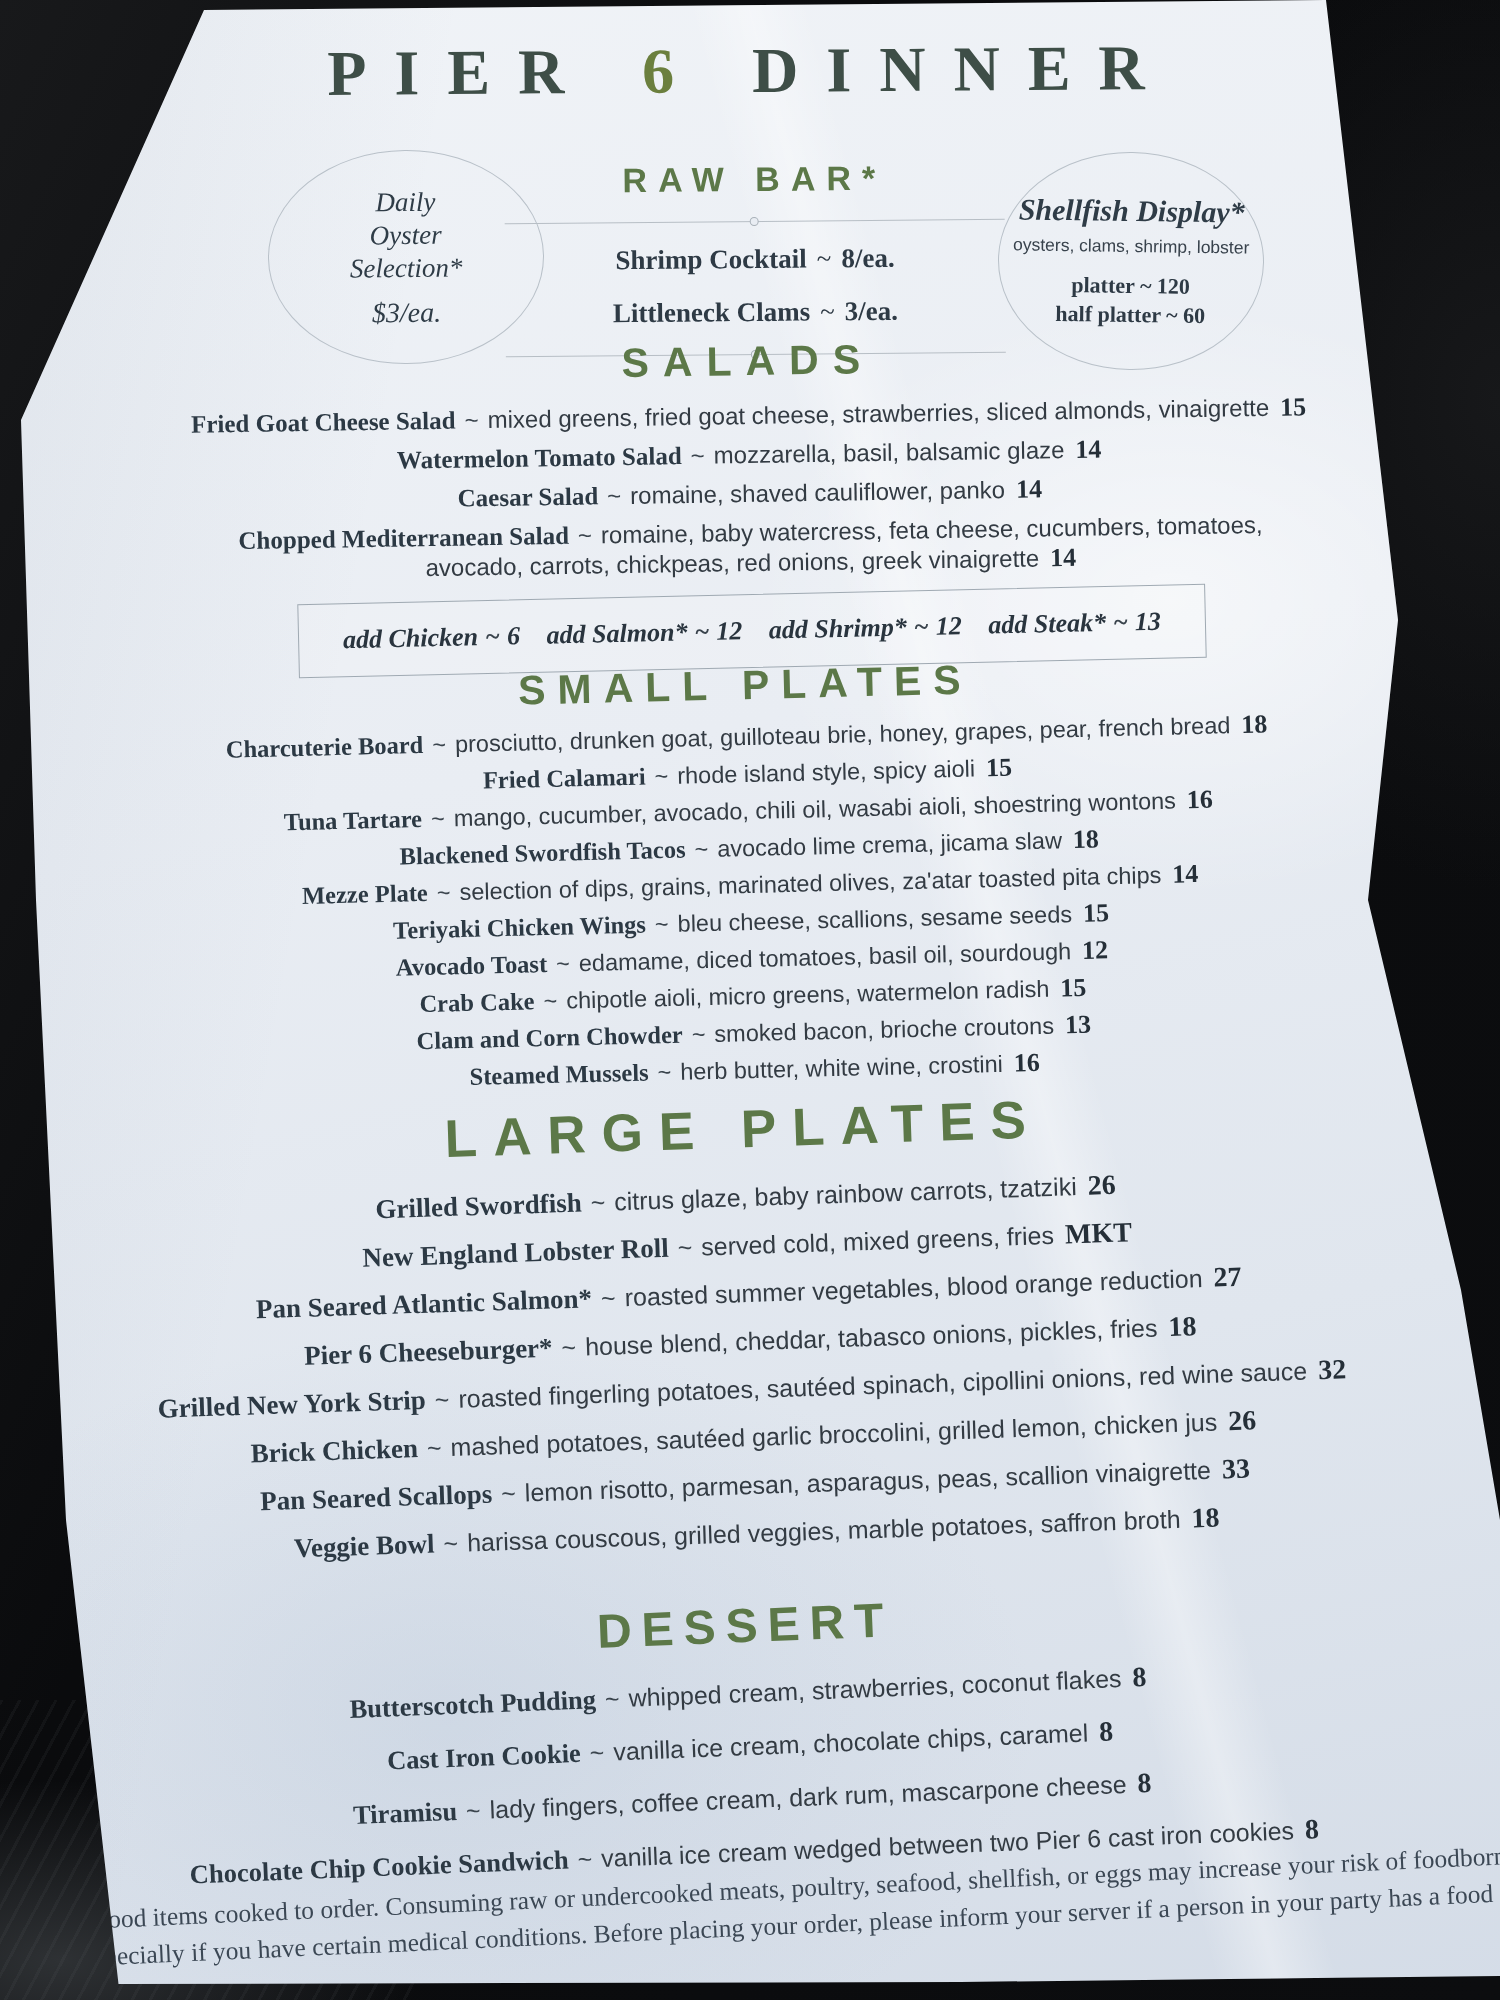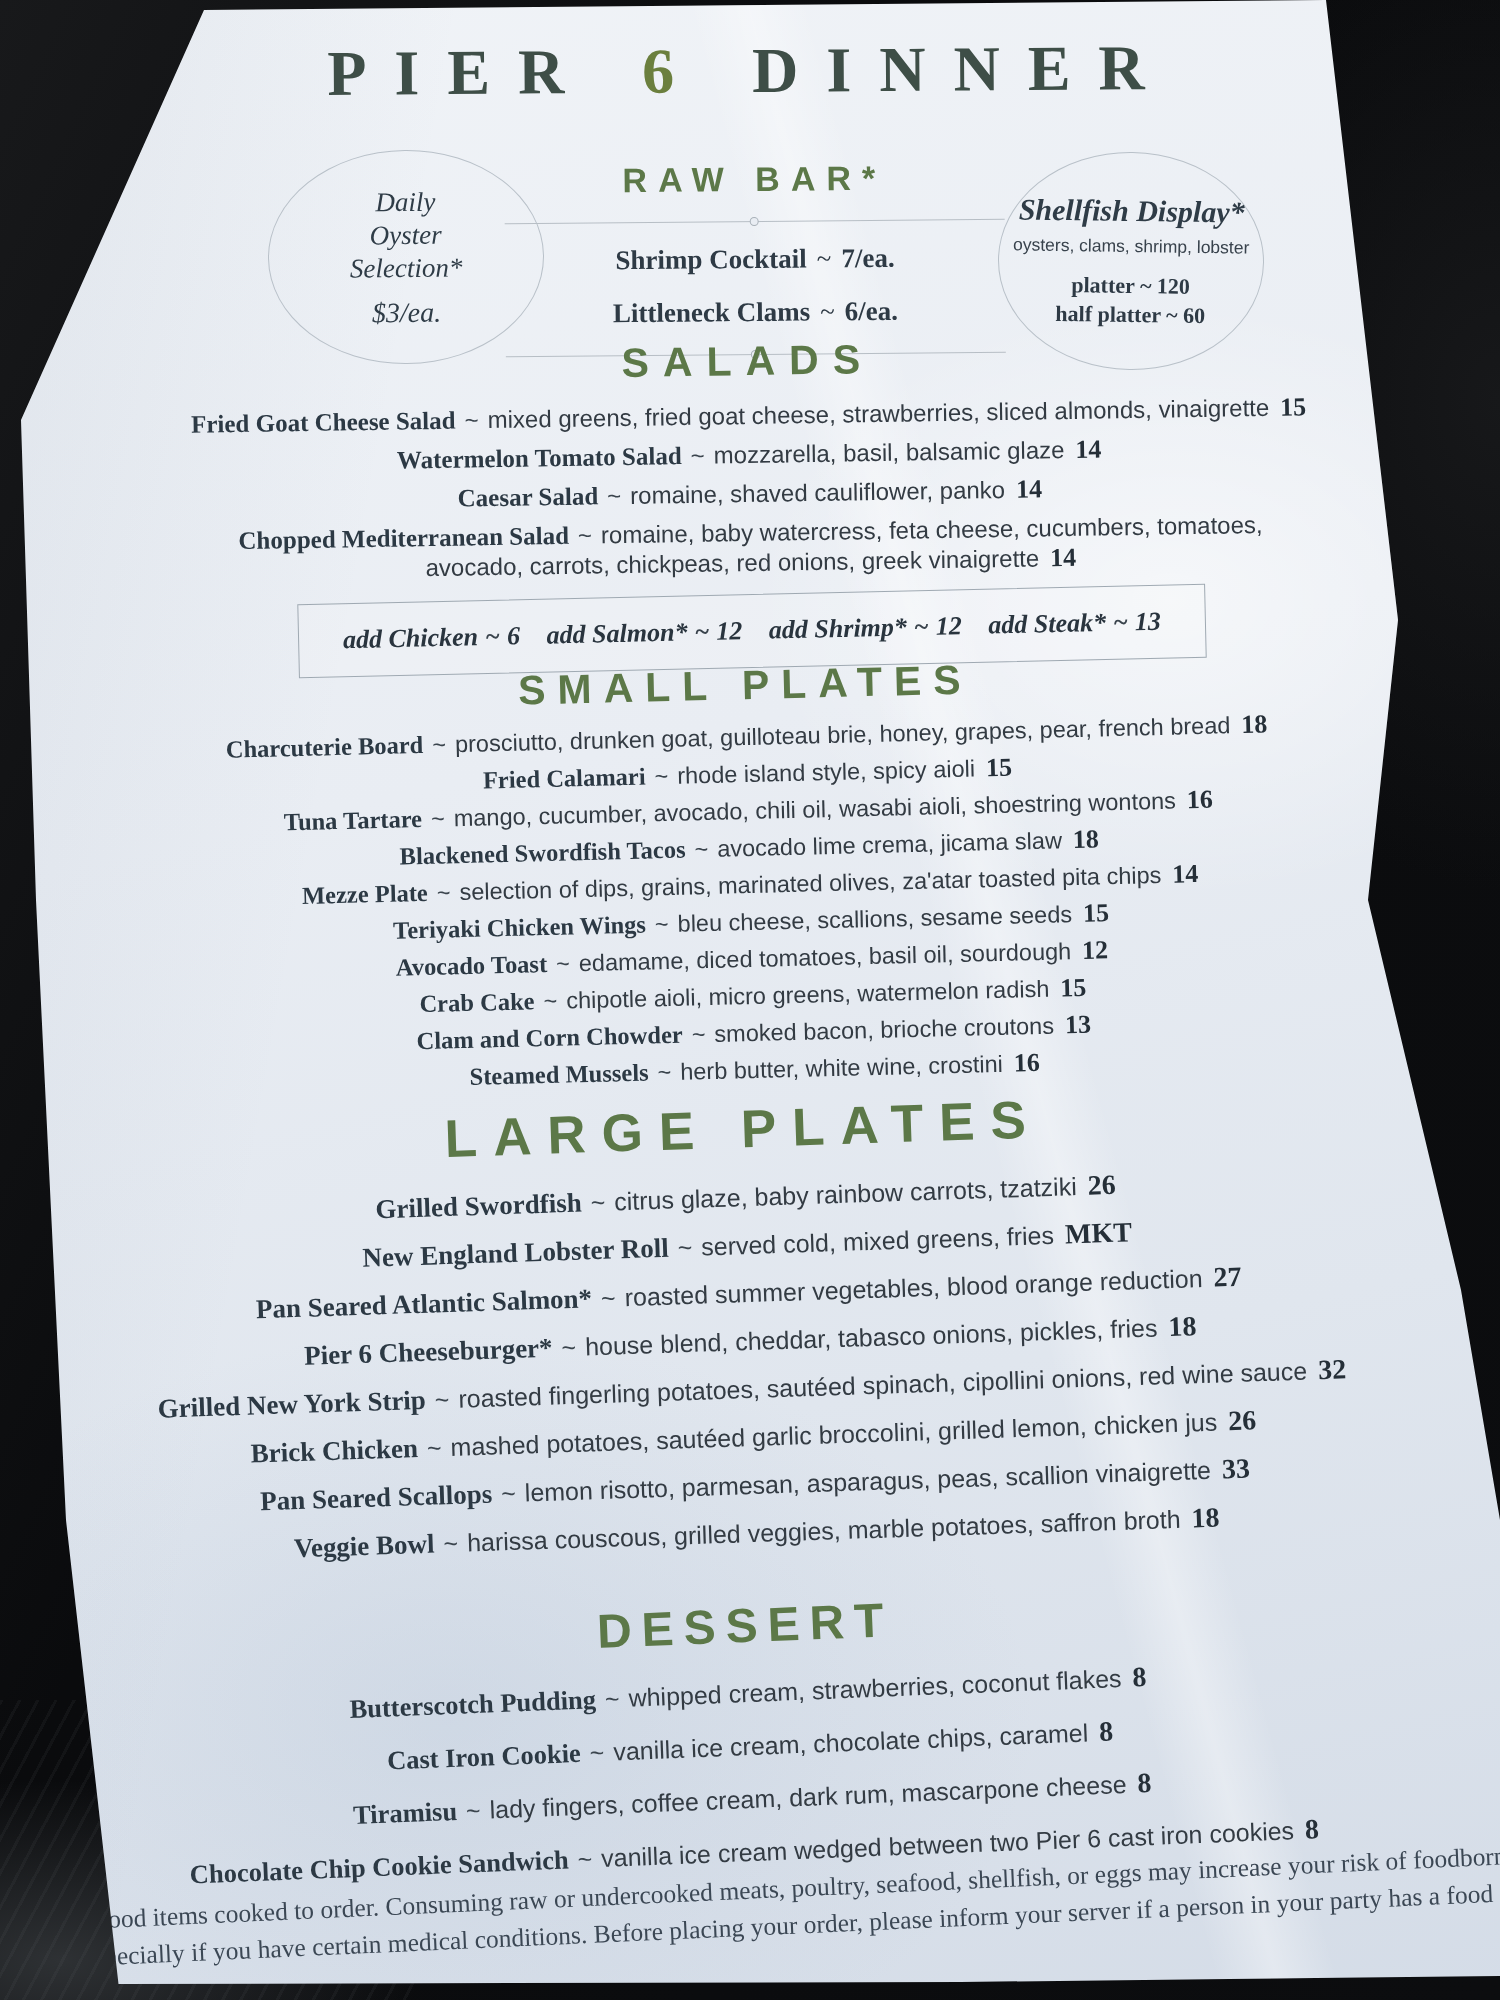"7/ea." span.rb-price { text: 7/ea -> 8/ea }
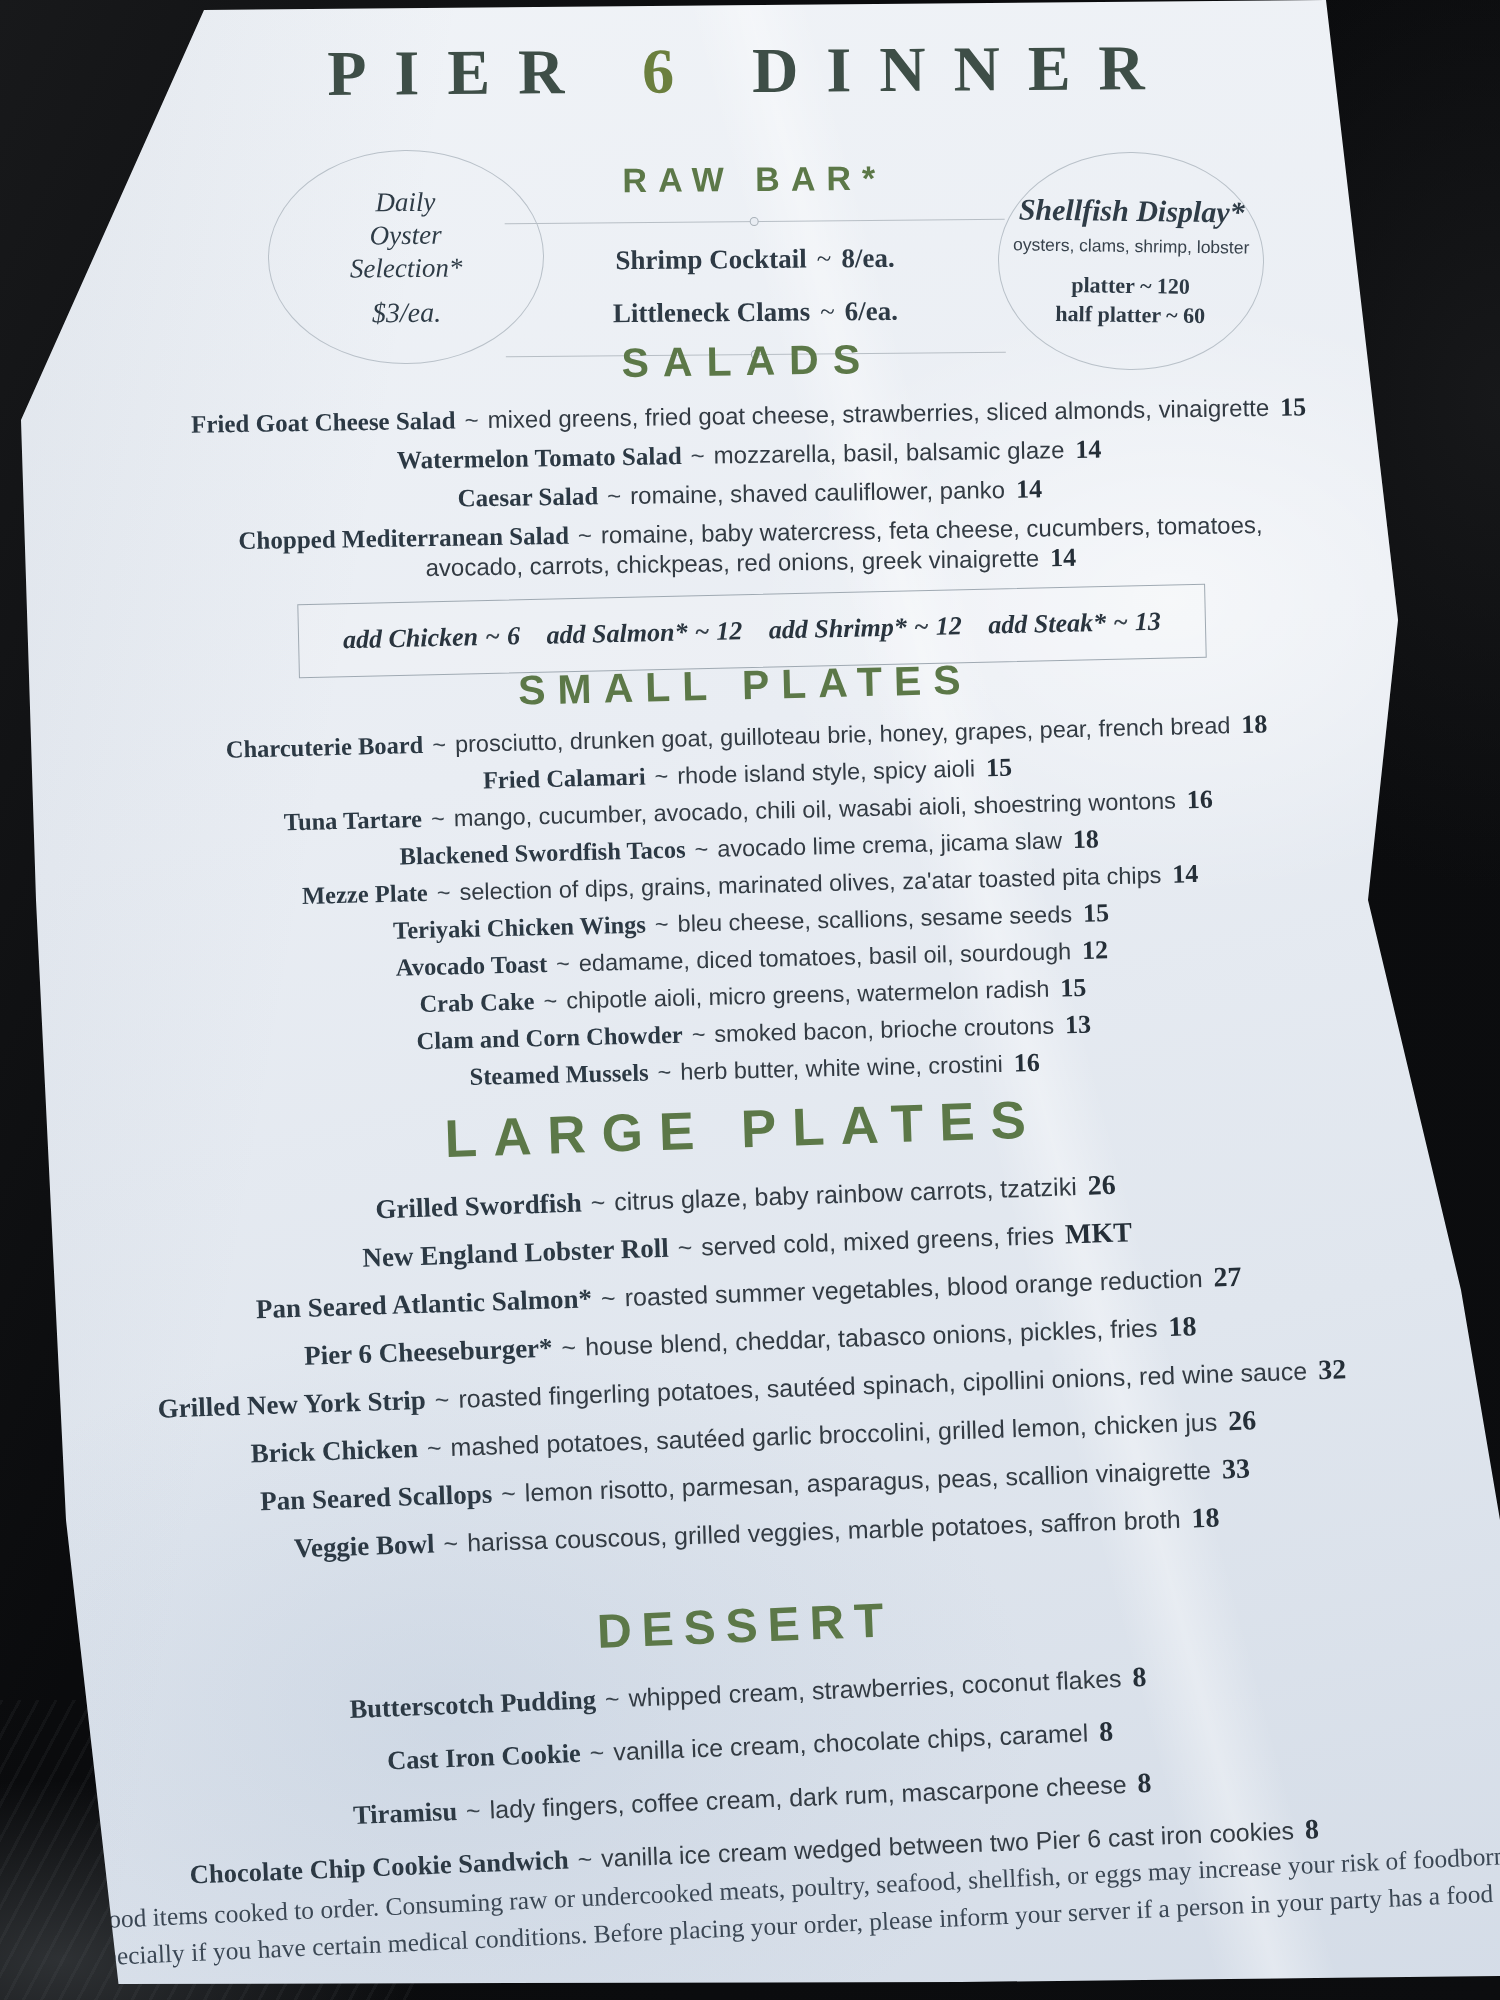"6/ea." span.rb-price { text: 6/ea -> 3/ea }
